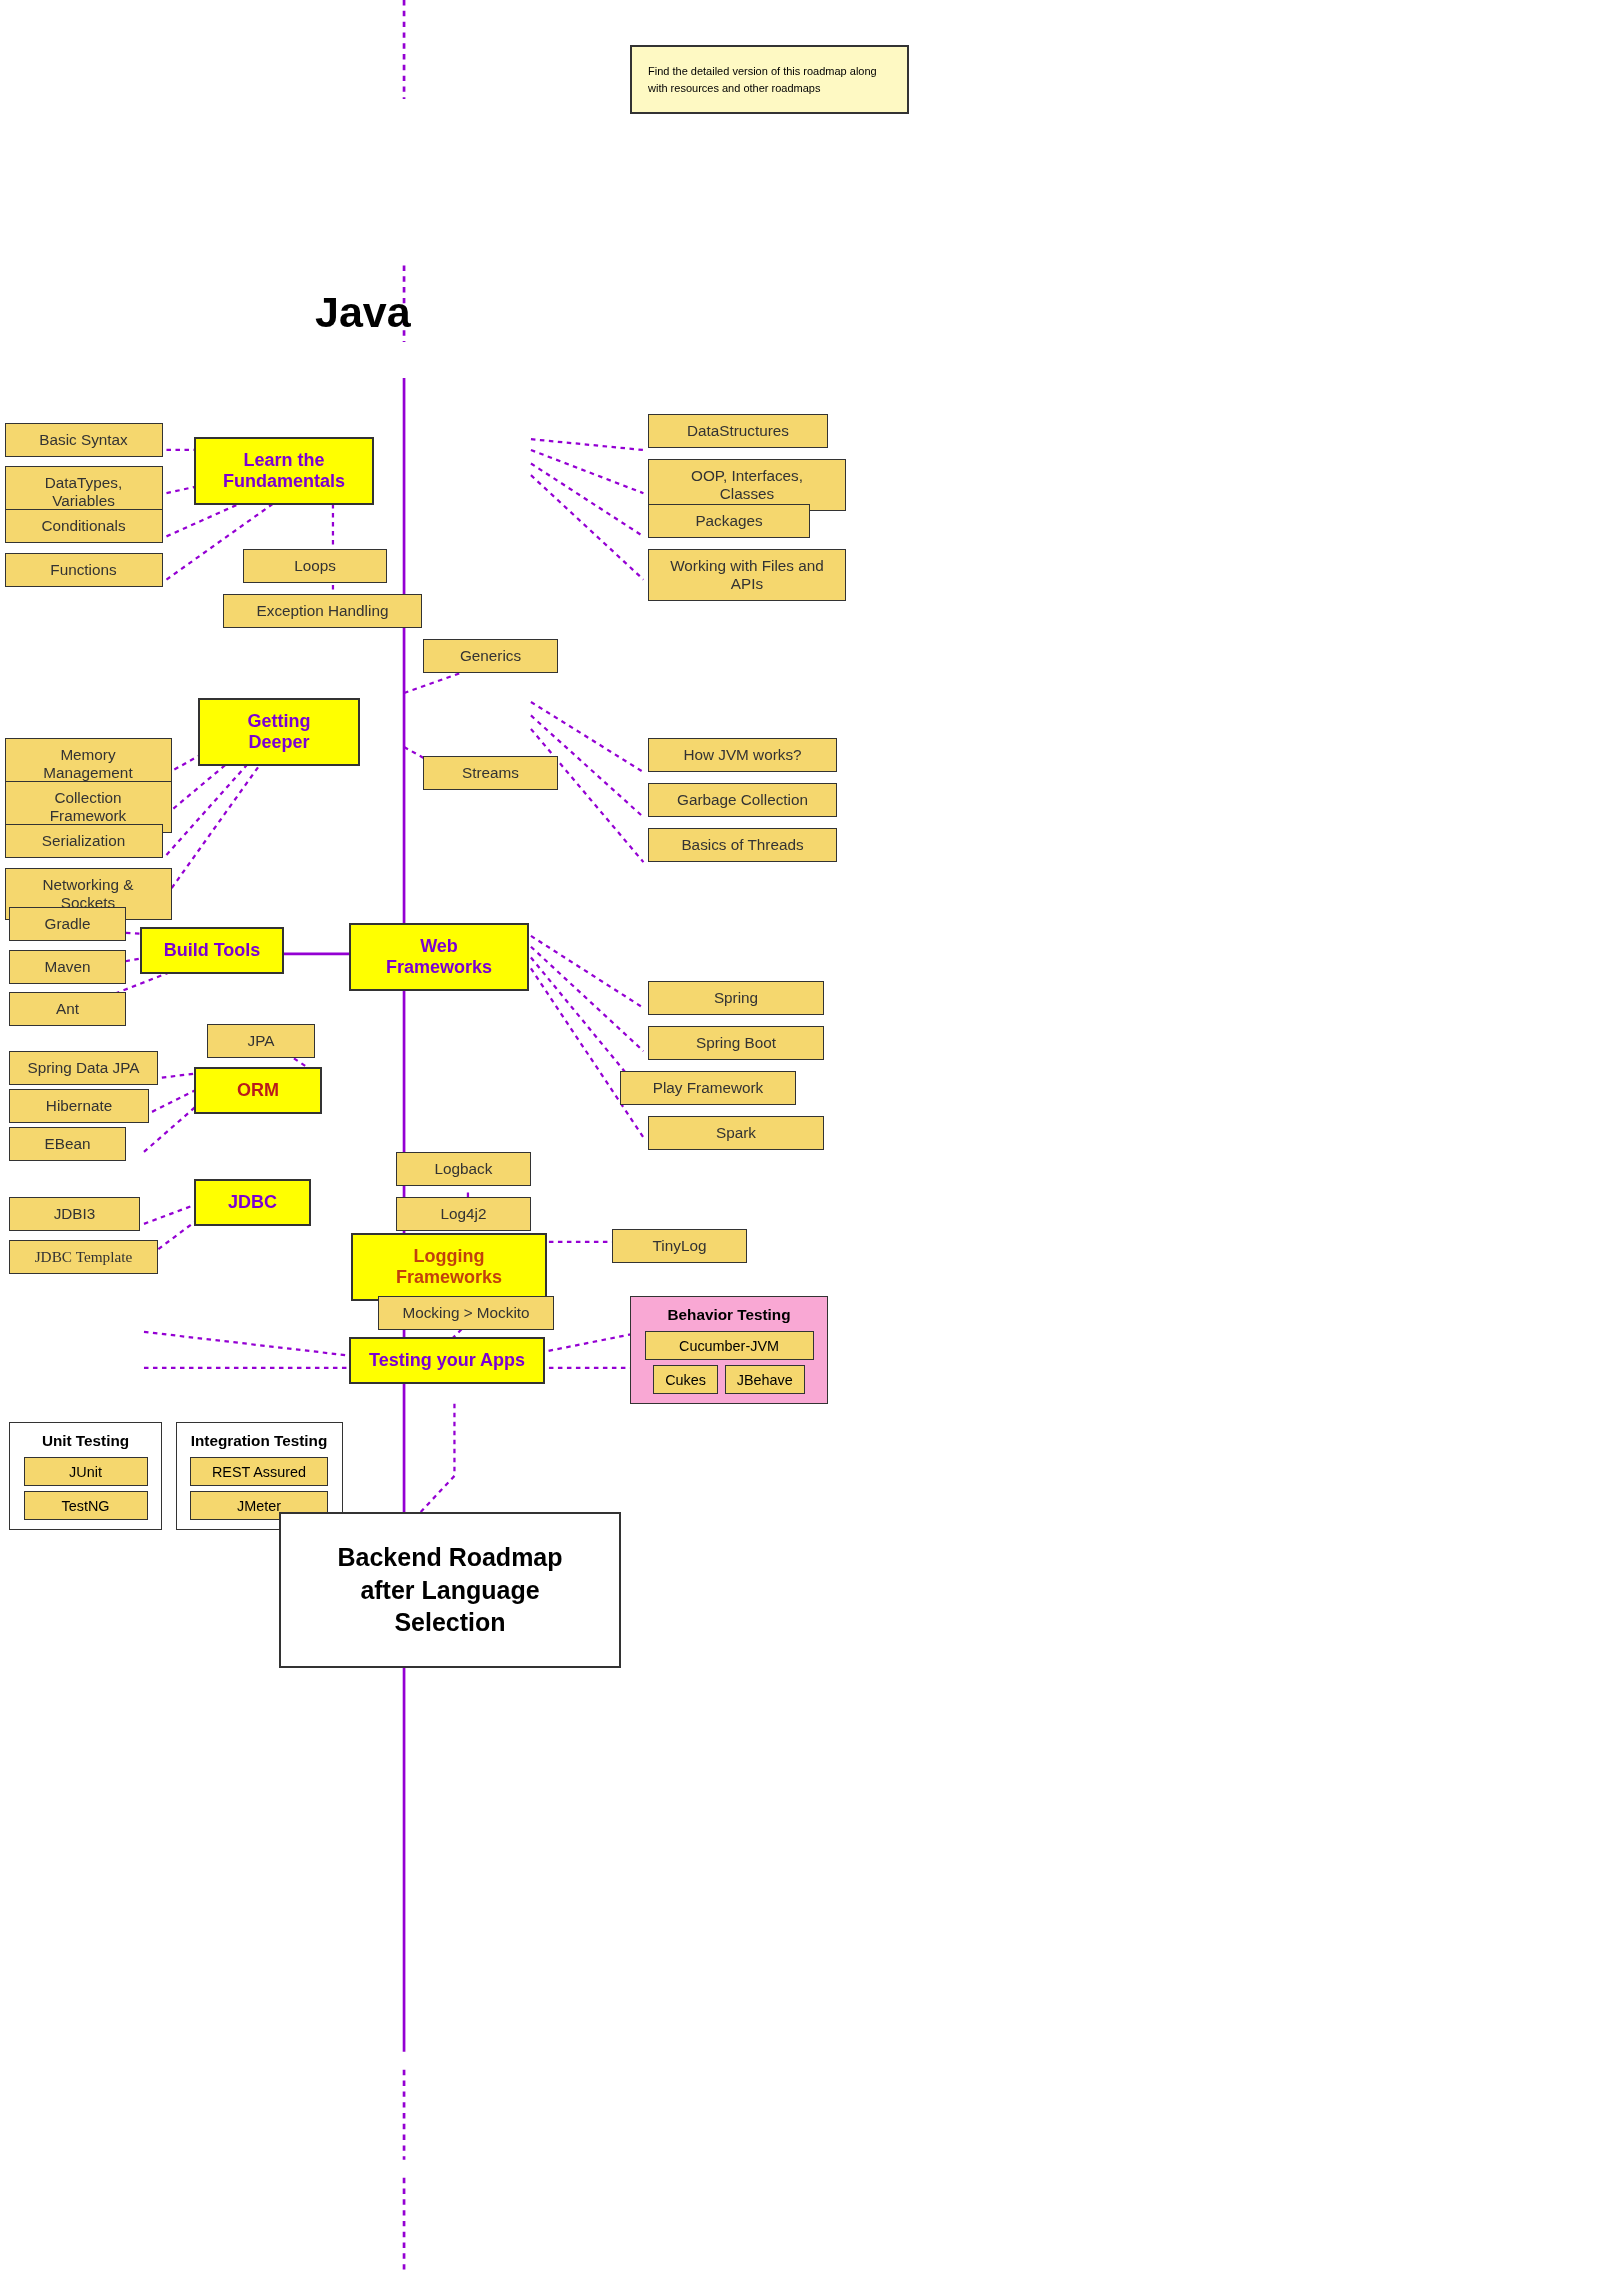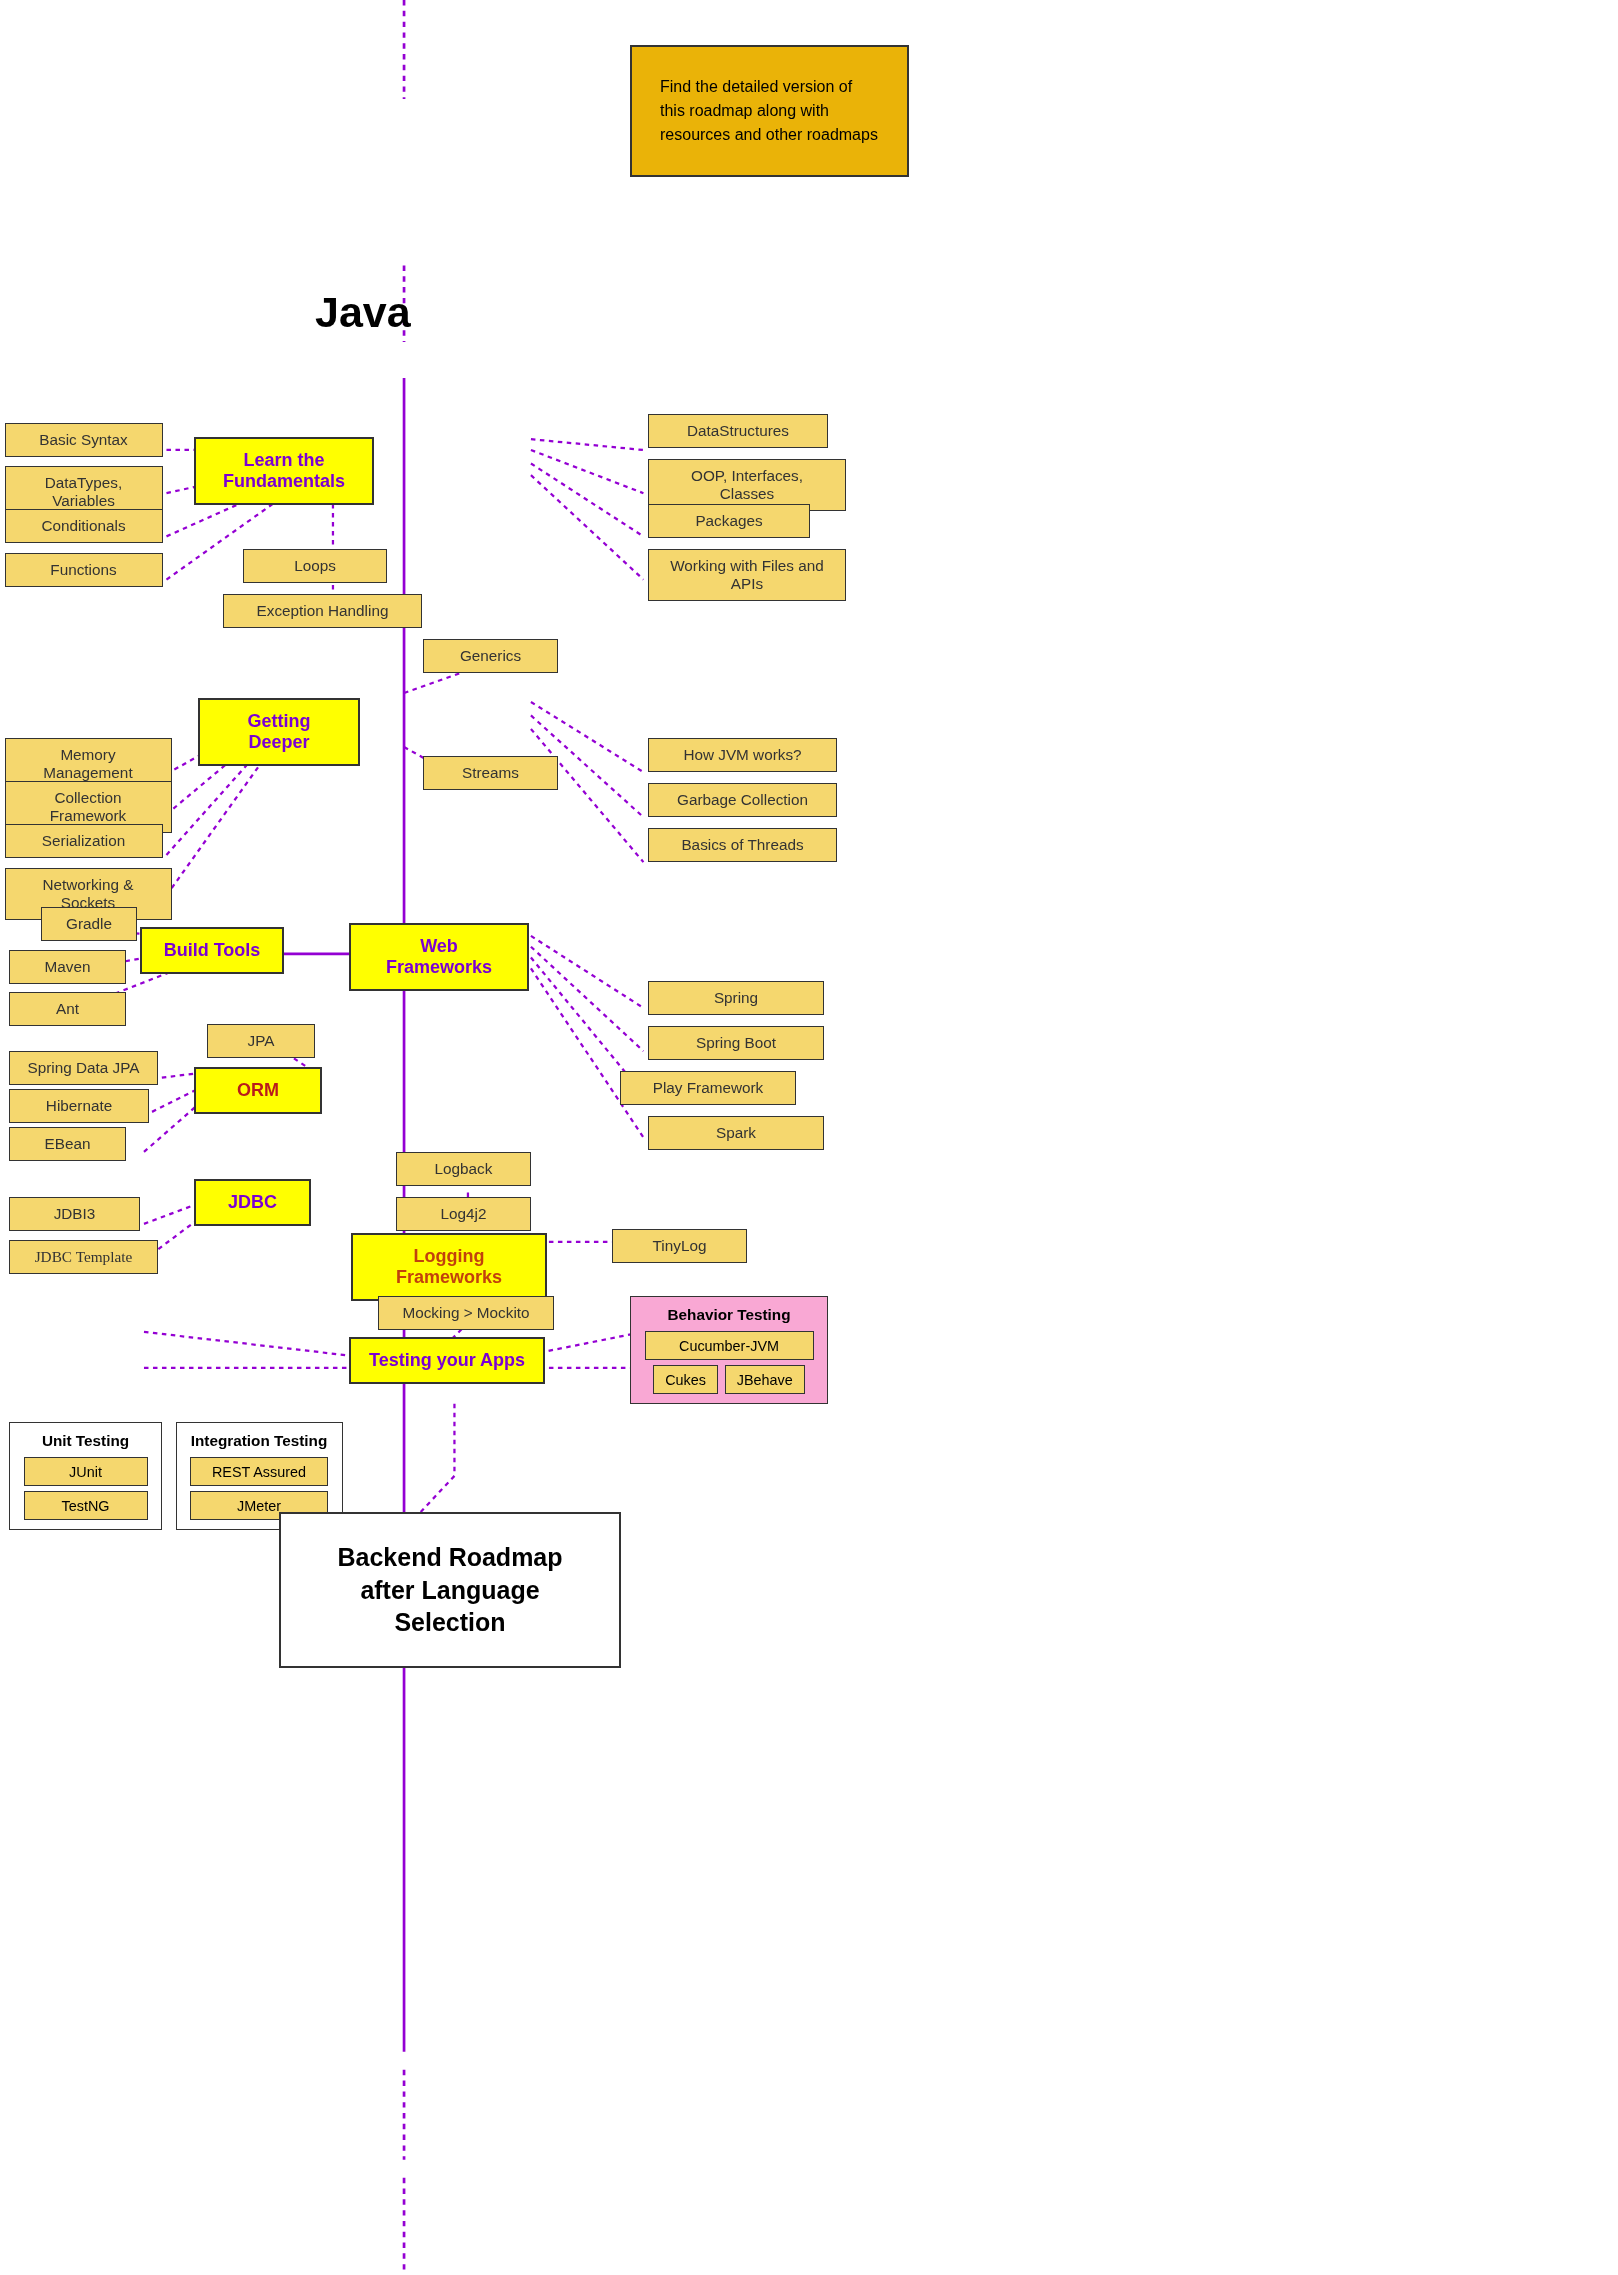"Find the detailed version of" div { background: #eab308 -> #fef9c3; font-size: 16px -> 11px; padding: 28px -> 16px }
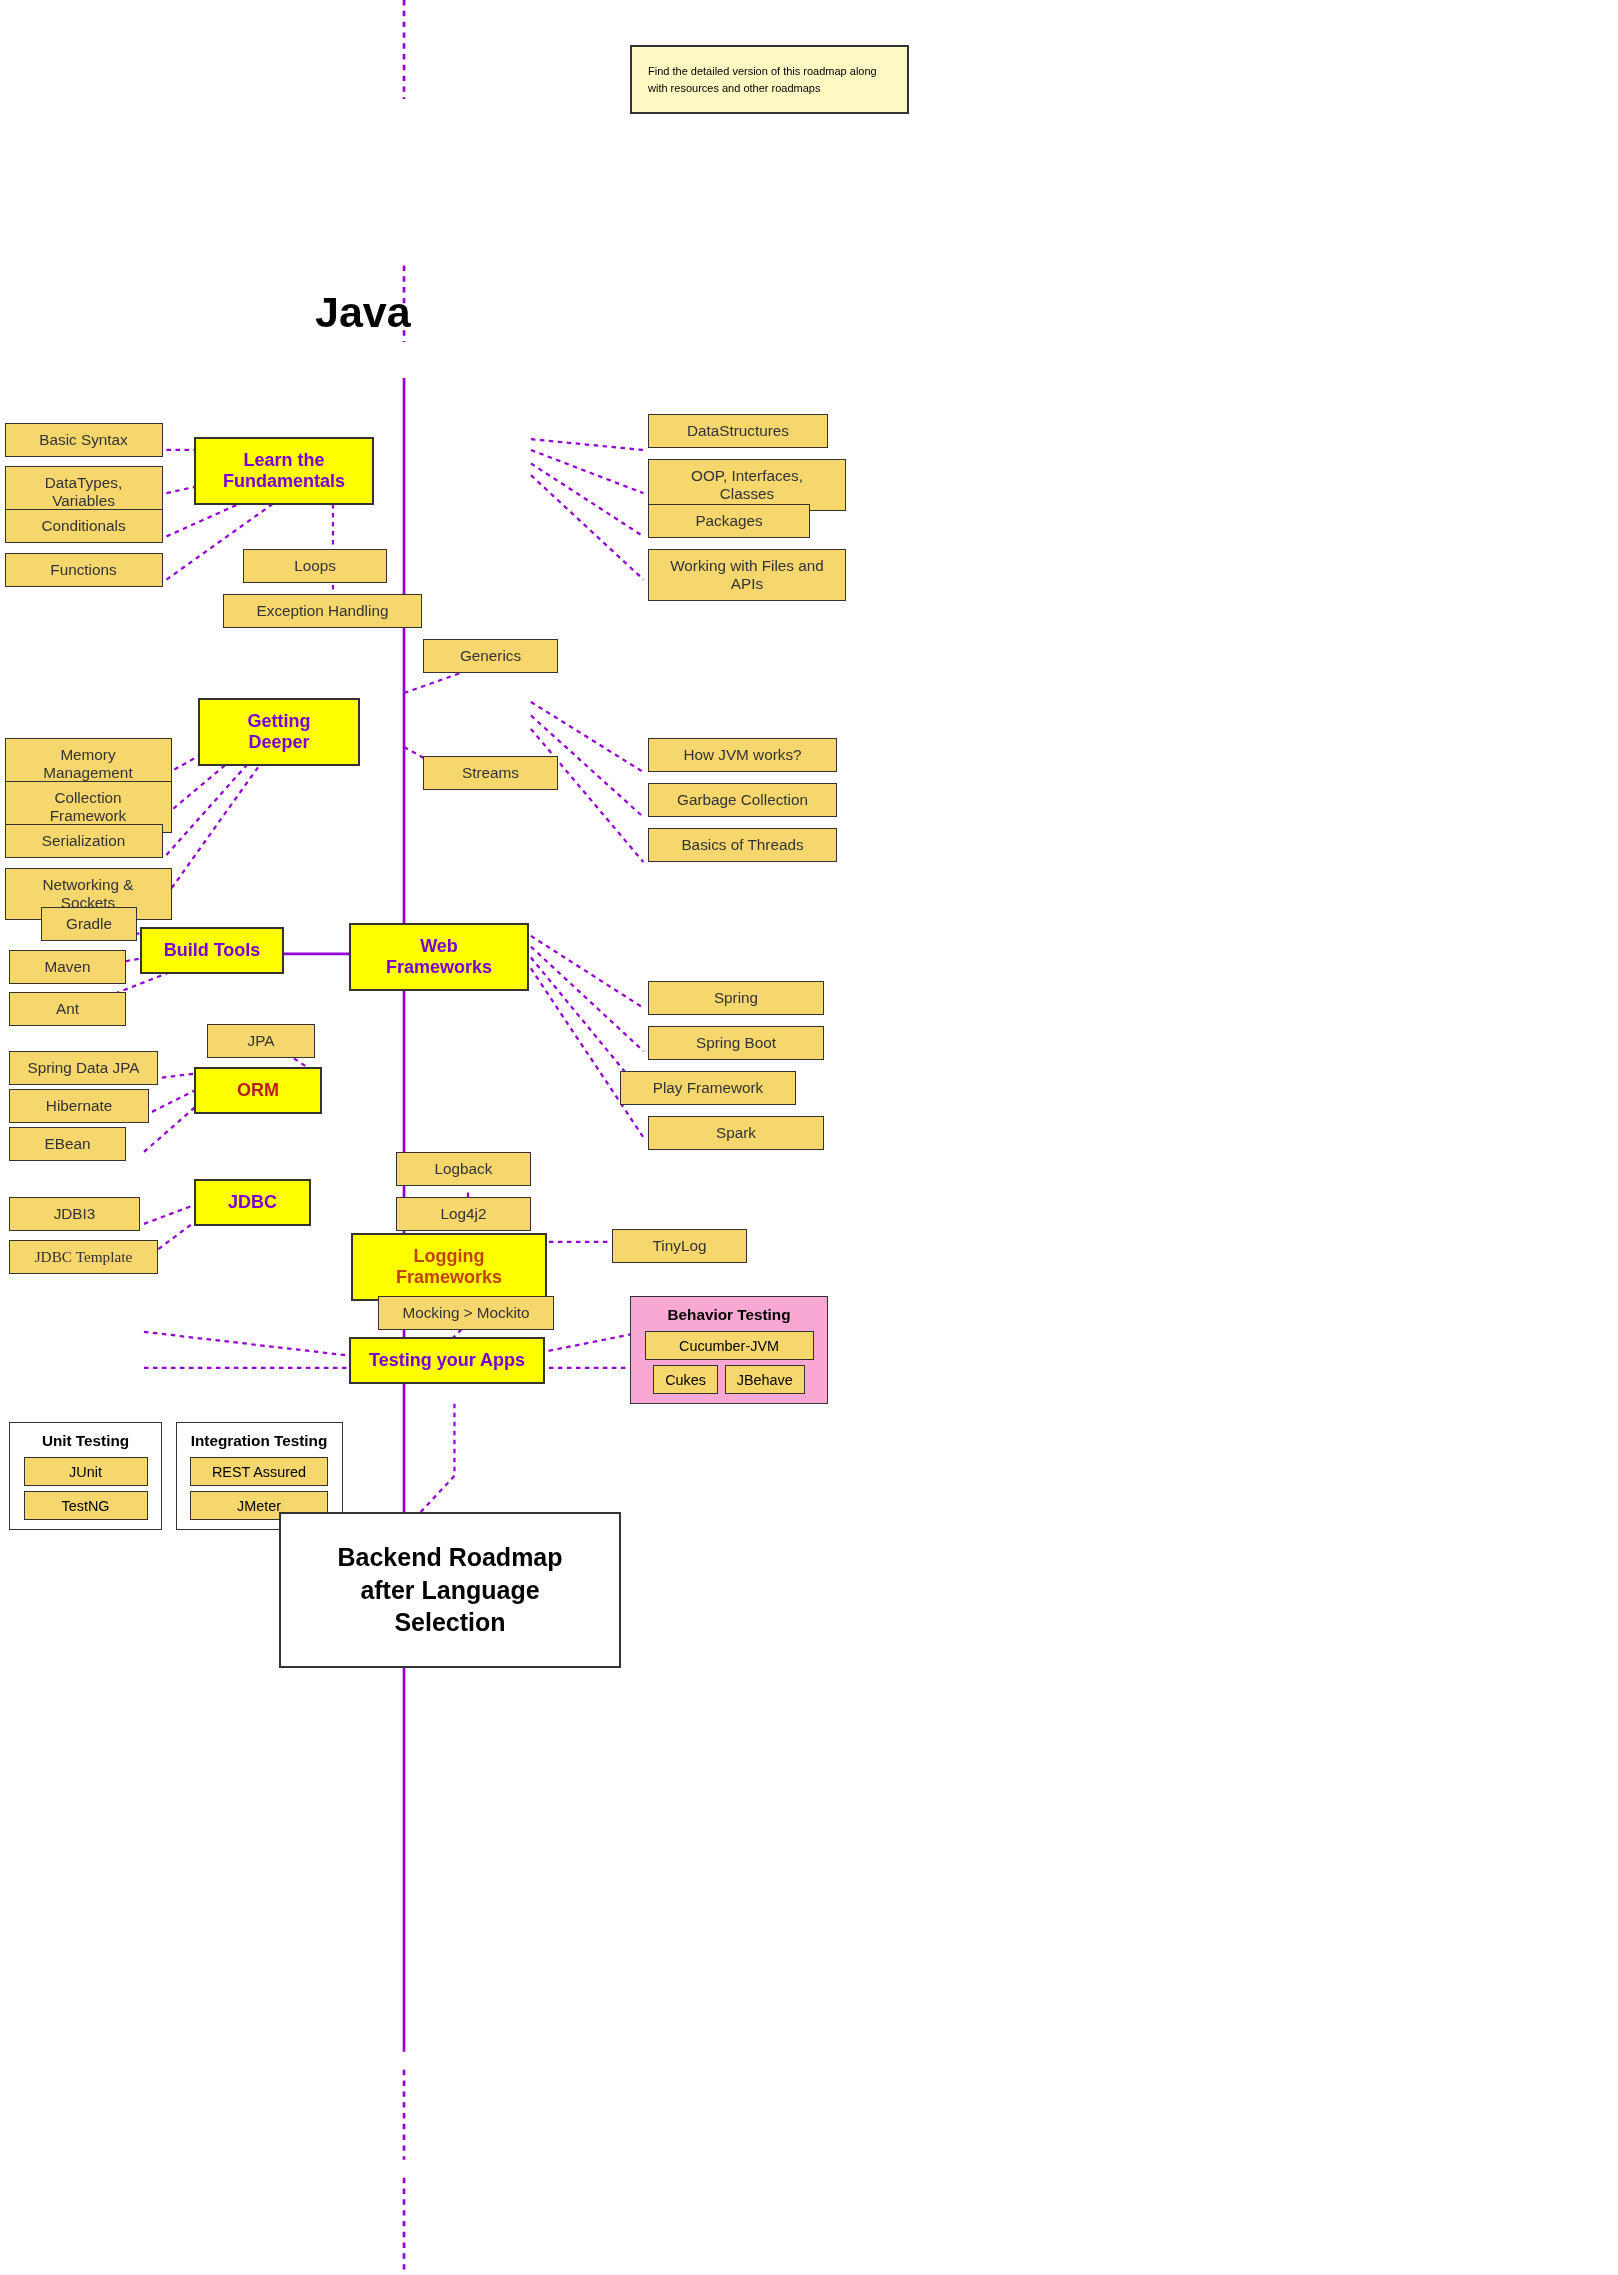"Gradle" div.box-tan { margin-left: 32px -> none; width: 96px -> 117px }
